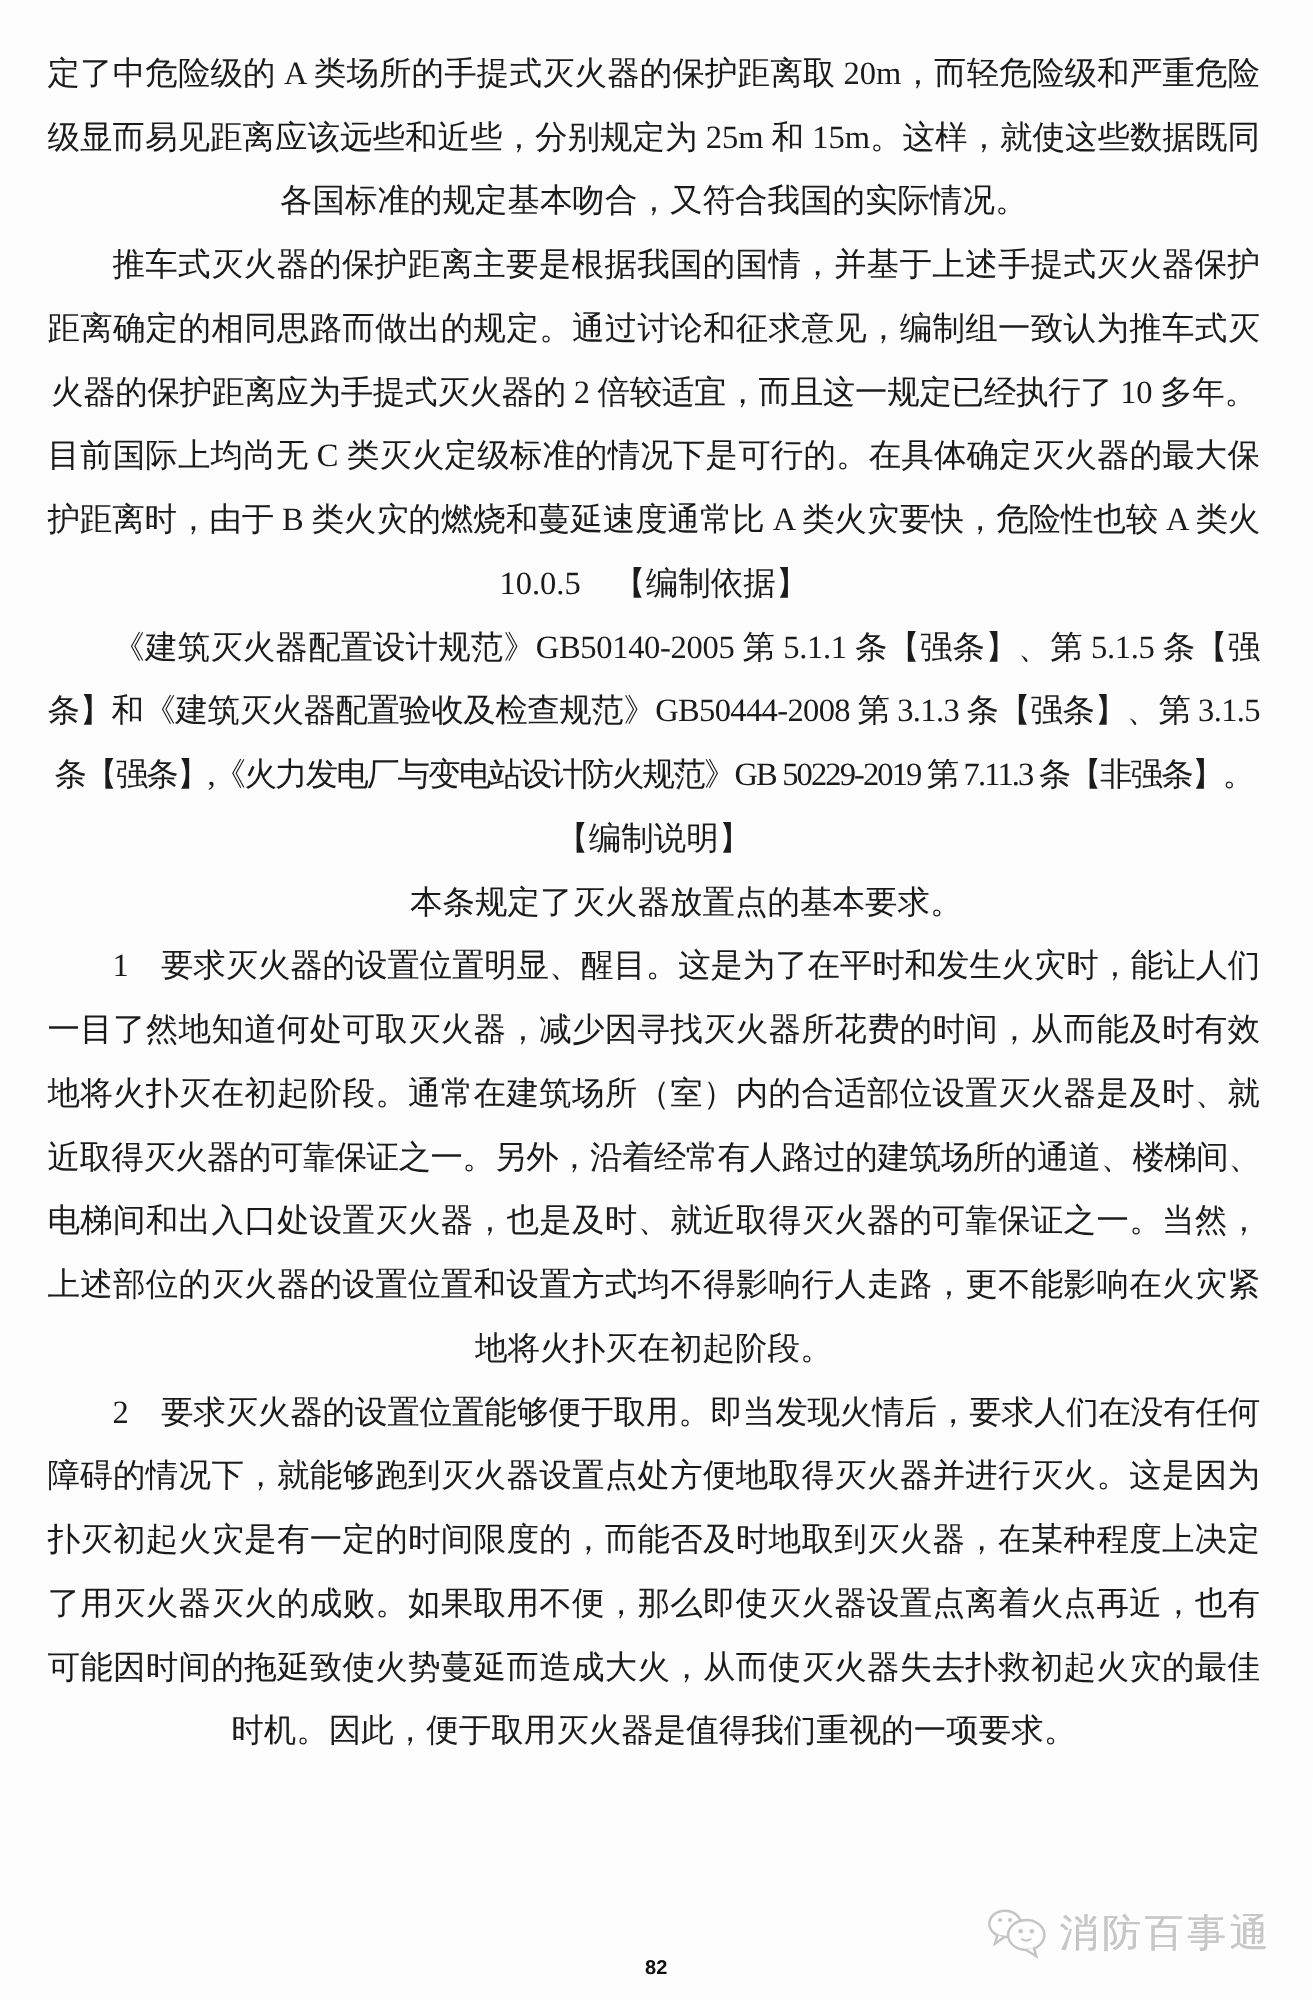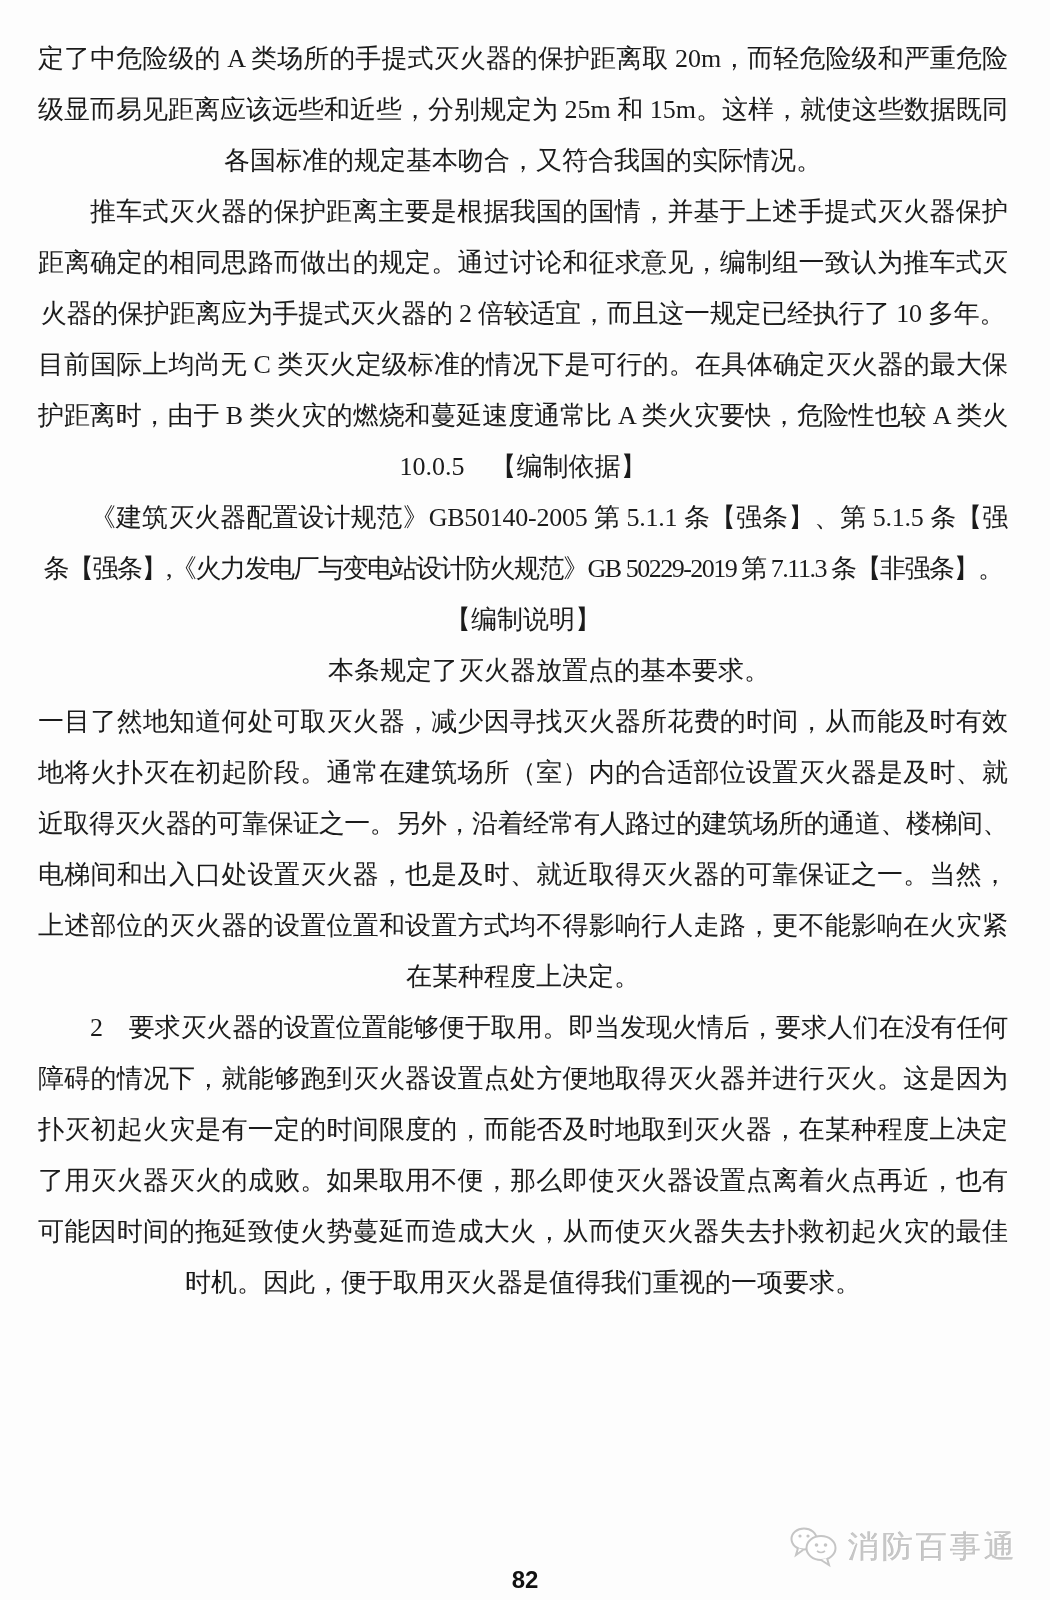"条】和《建筑灭火器配置验收及检查规范》GB50444-2008 第 3.1.3" div.line { html: none -> <div>条】和《建筑灭火器配置验收及检查规范》GB50444-2008 第 3.1.3 条【强条】、第 3.1.5</div> }
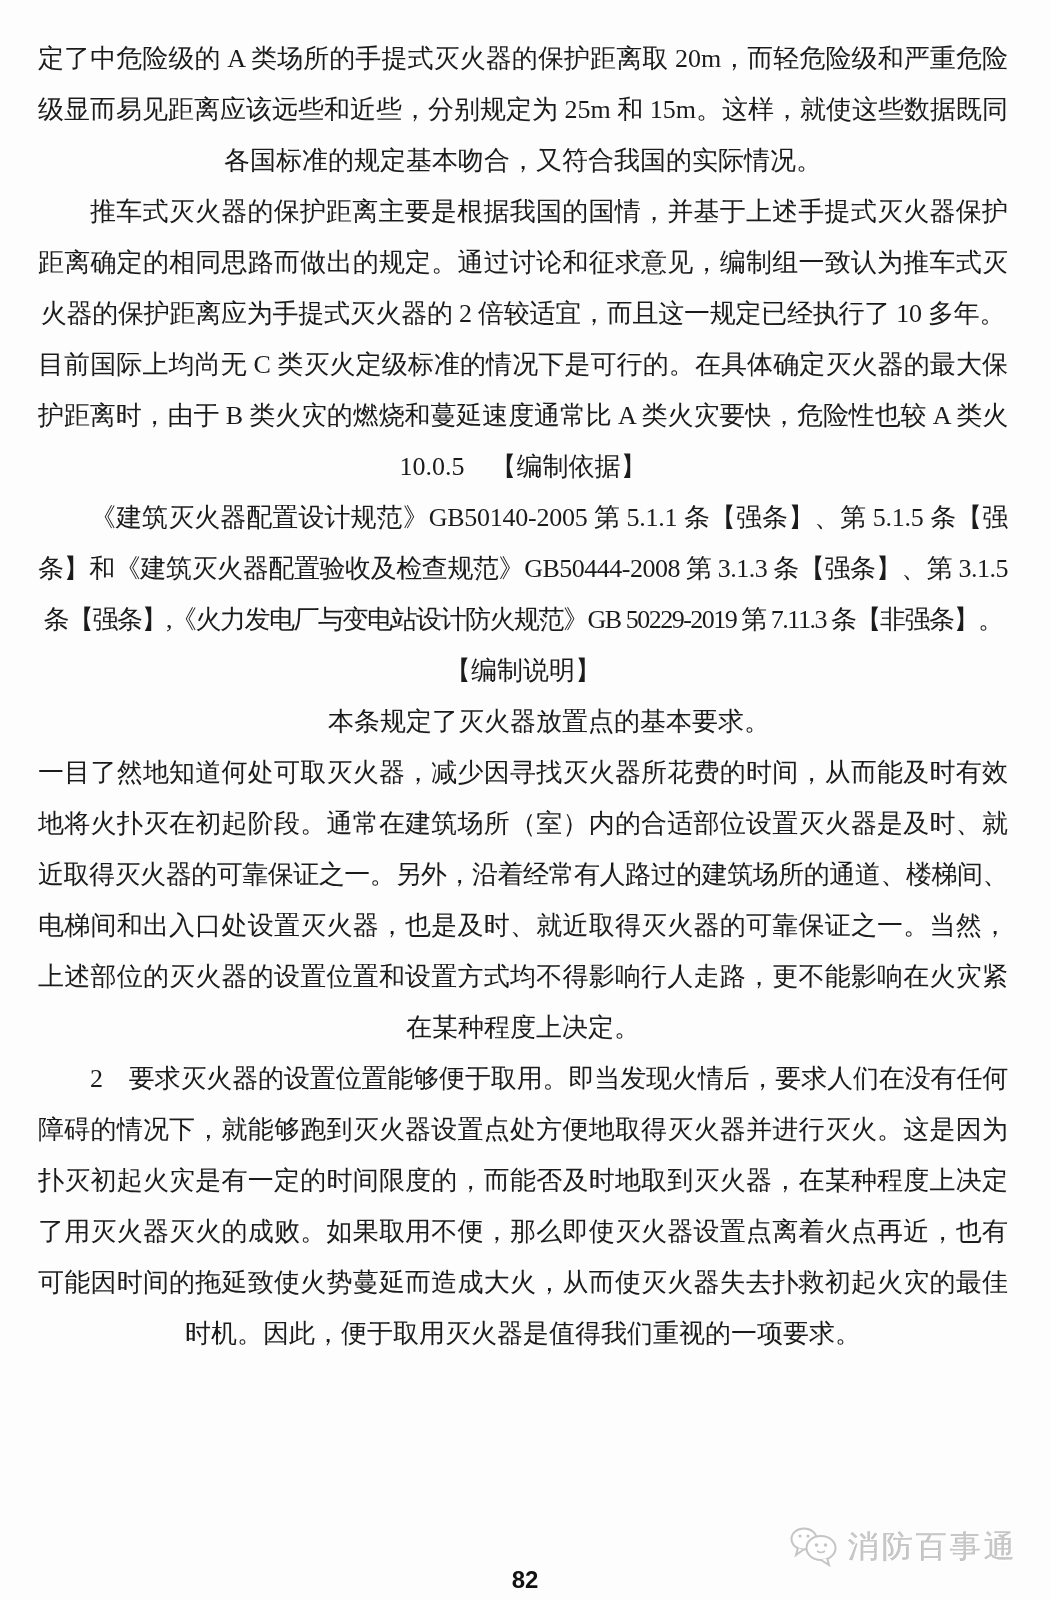"1 要求灭火器的设置位置明显、醒目。这是为了在平时和发生火灾时，能让人们" div.line { html: none -> <div>1 要求灭火器的设置位置明显、醒目。这是为了在平时和发生火灾时，能让人们</div> }
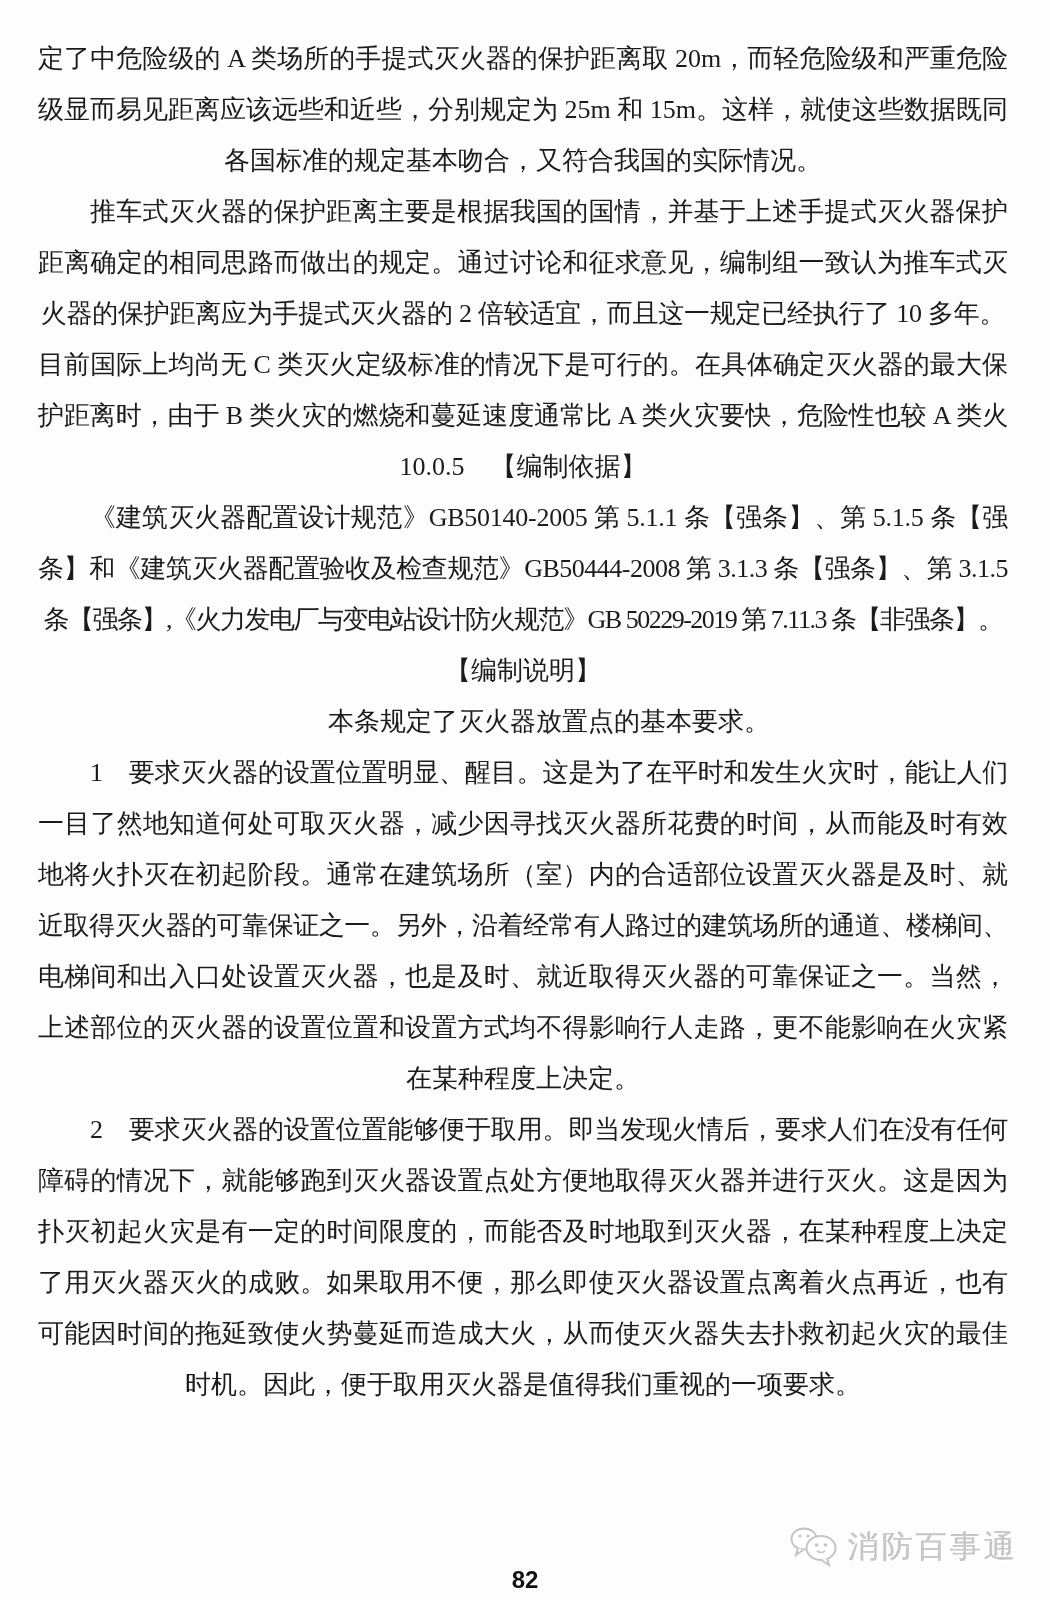"在某种程度上决定。" div.line { text: 在某种程度上决定 -> 地将火扑灭在初起阶段 }
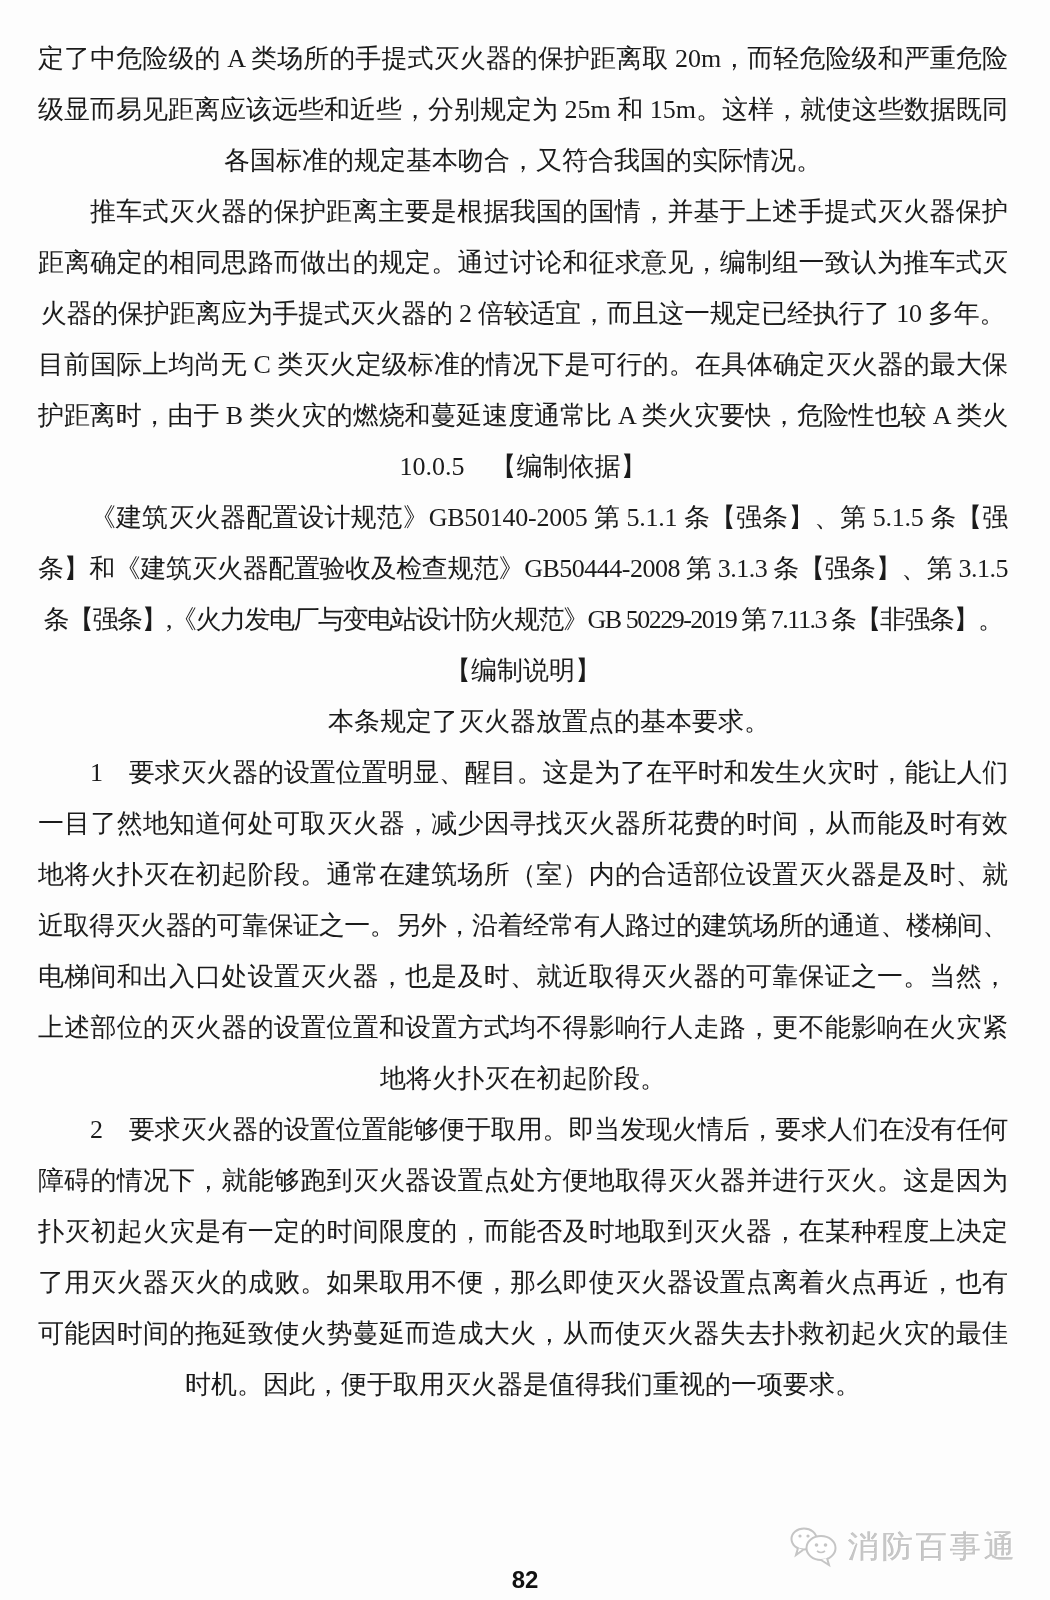"82" .pagenum { font-size: 24px -> 16px }
